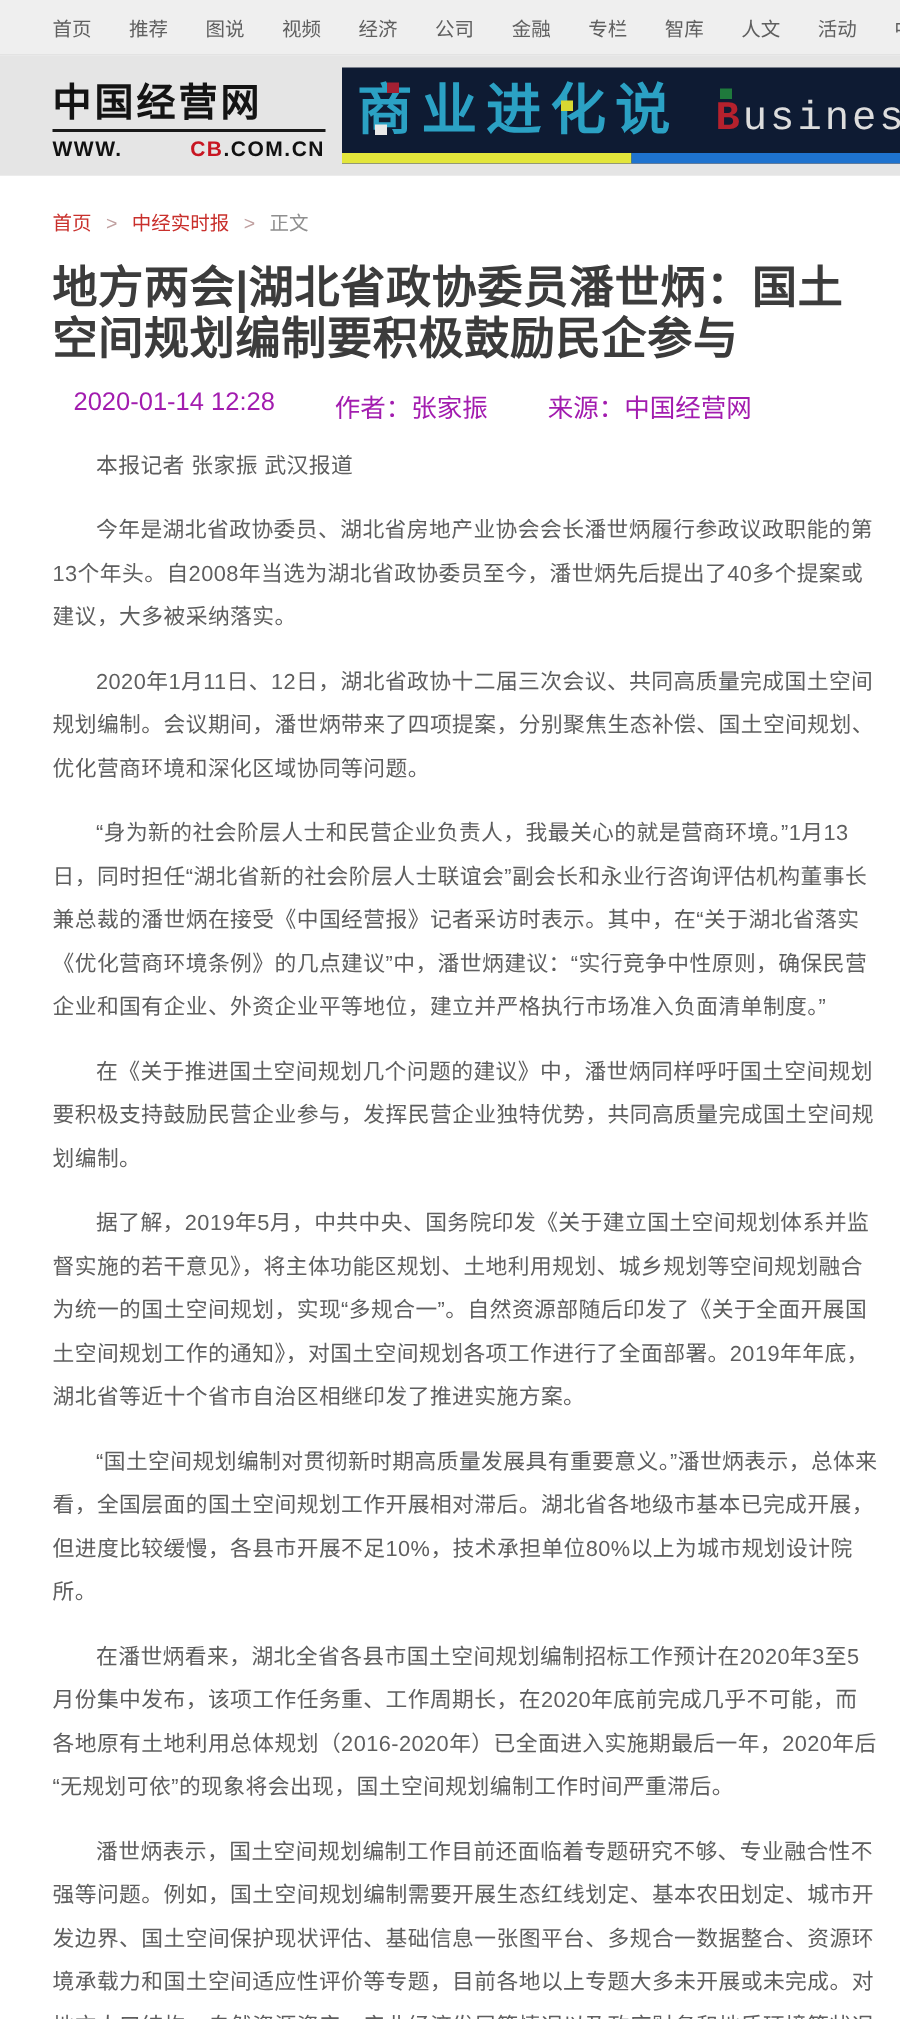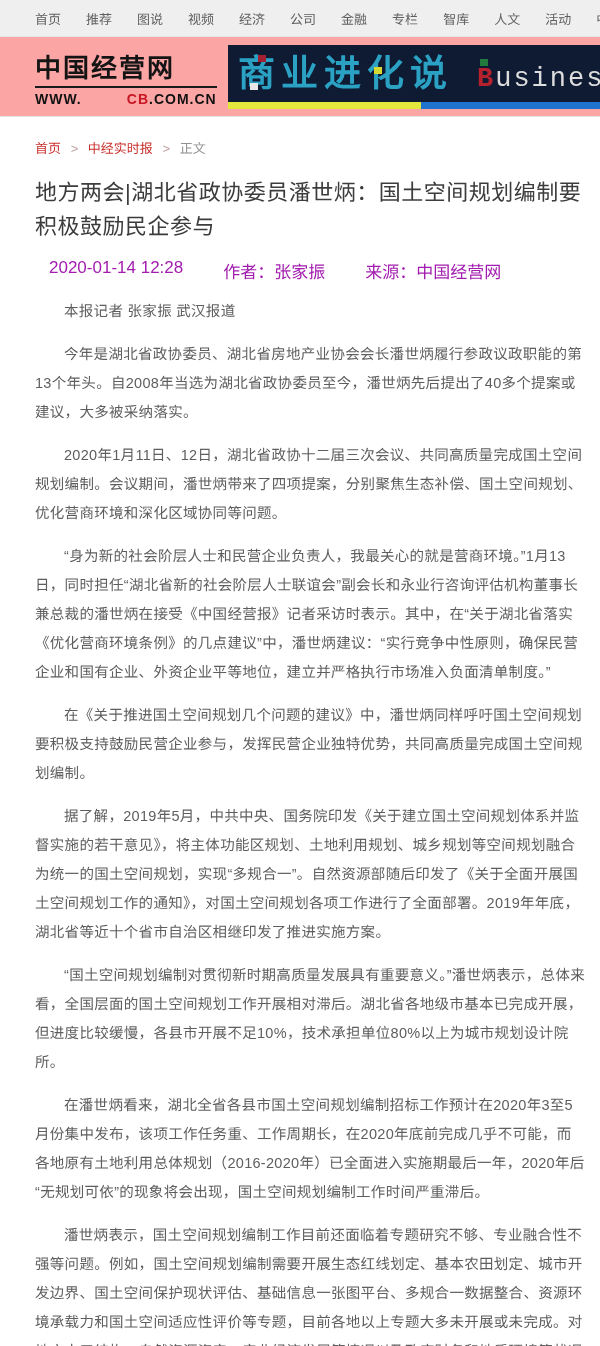"中国经营网" .masthead { background: #fca5a5 -> #e5e5e5 }
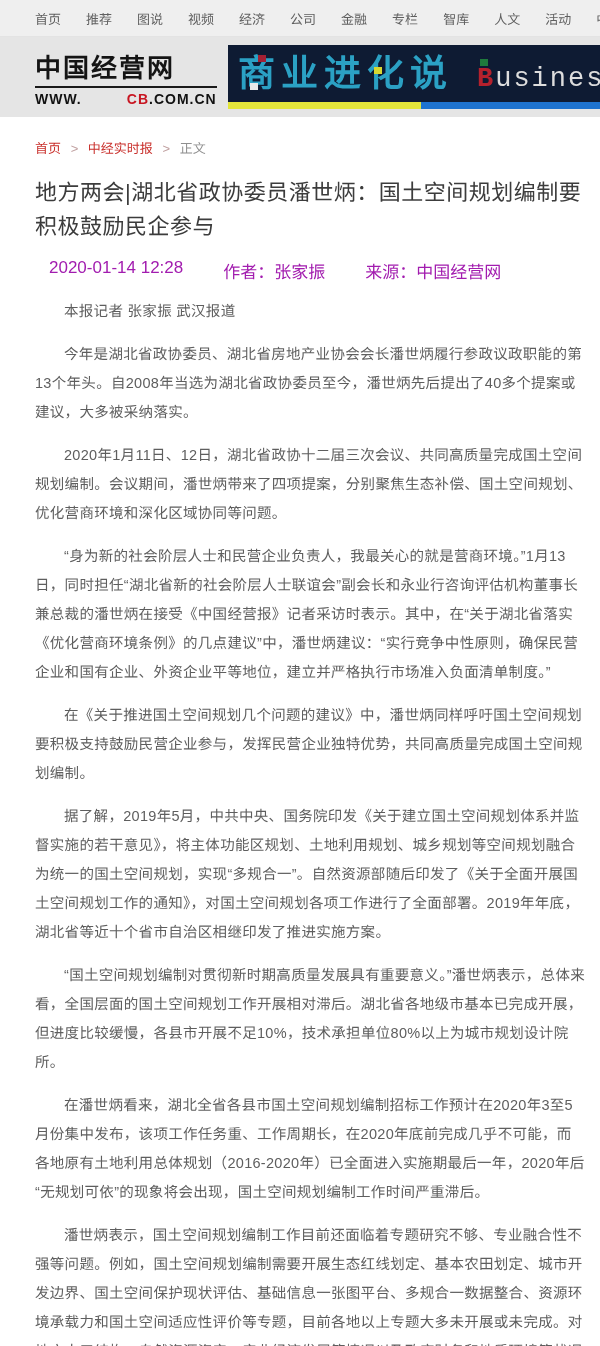"地方两会|湖北省政协委员潘世炳：国土空间规划编制要积极鼓励民企参与" .title { font-size: 22px -> 30px; font-weight: 400 -> 700 }
